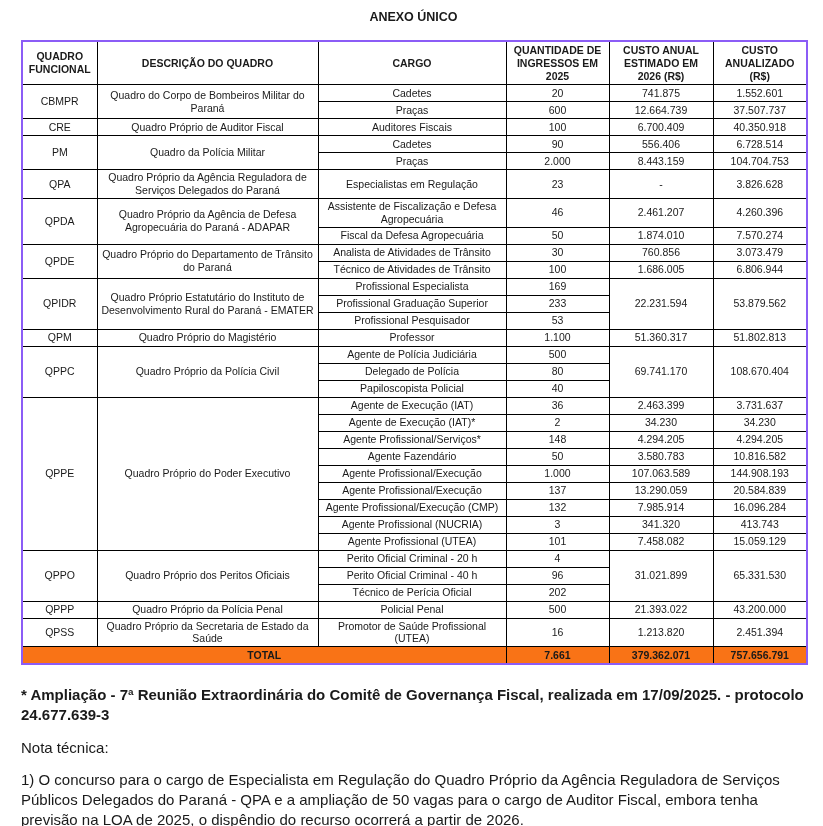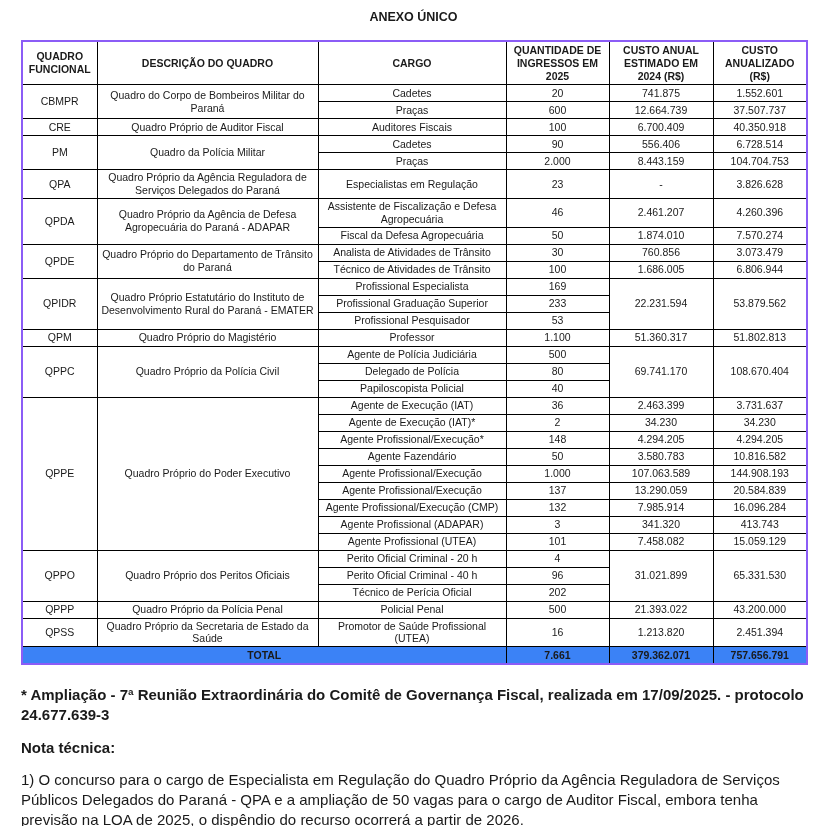"CUSTO ANUAL ESTIMADO EM 2024" th { text: 2024 -> 2026 }
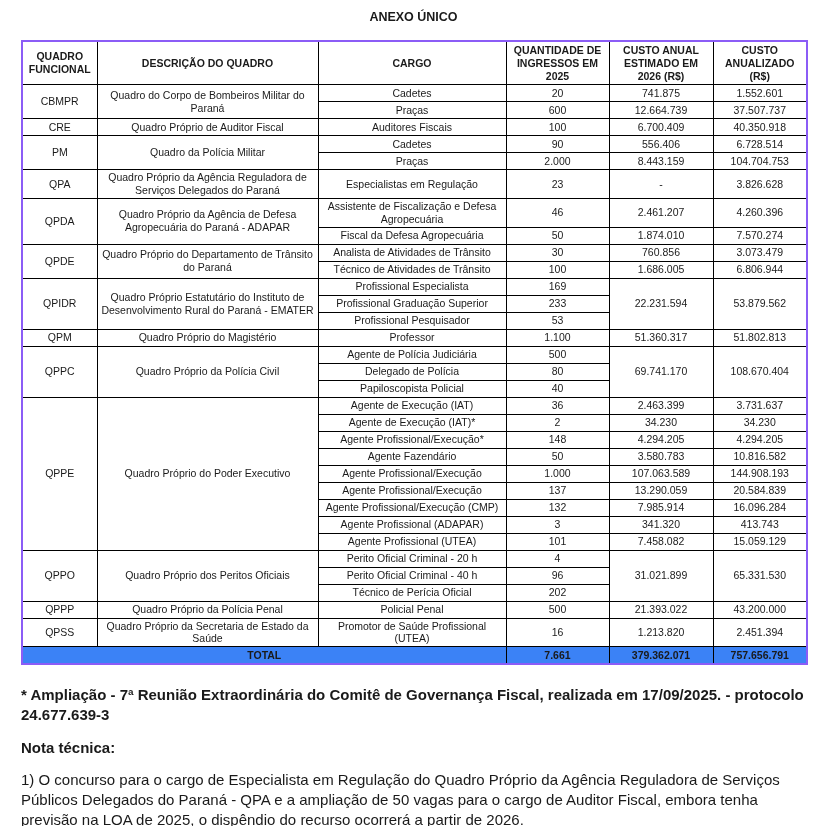"Agente Profissional/Execução*" td.c-cargo { text: Profissional/Execução -> Profissional/Serviços }
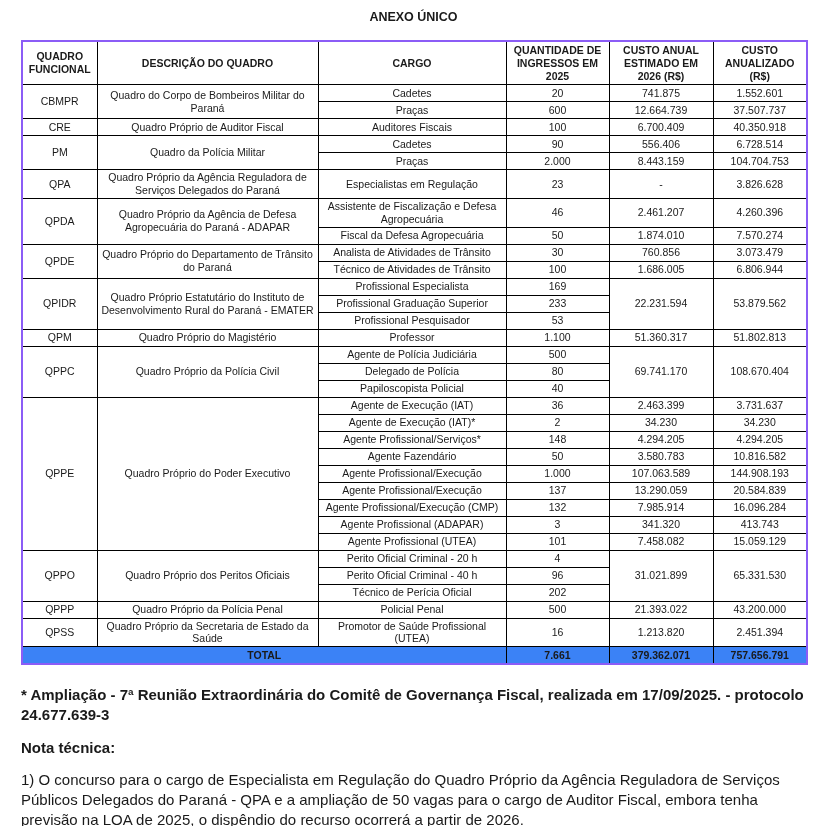"Agente Profissional (ADAPAR)" td.c-cargo { text: ADAPAR -> NUCRIA }
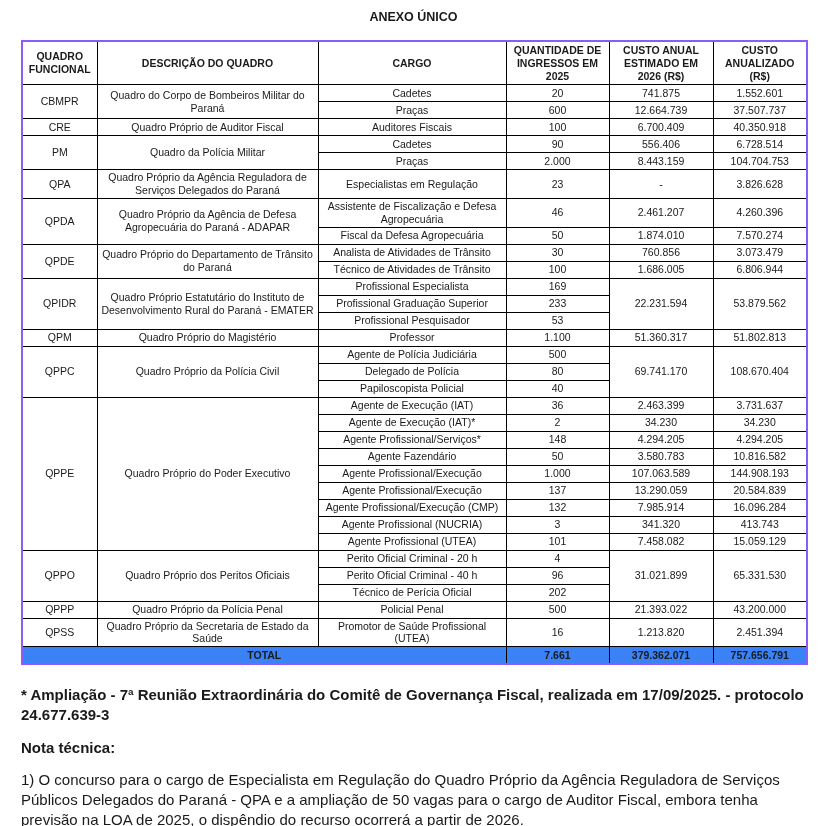"TOTAL" tr.total-row td { background: #3b82f6 -> #f97316 }
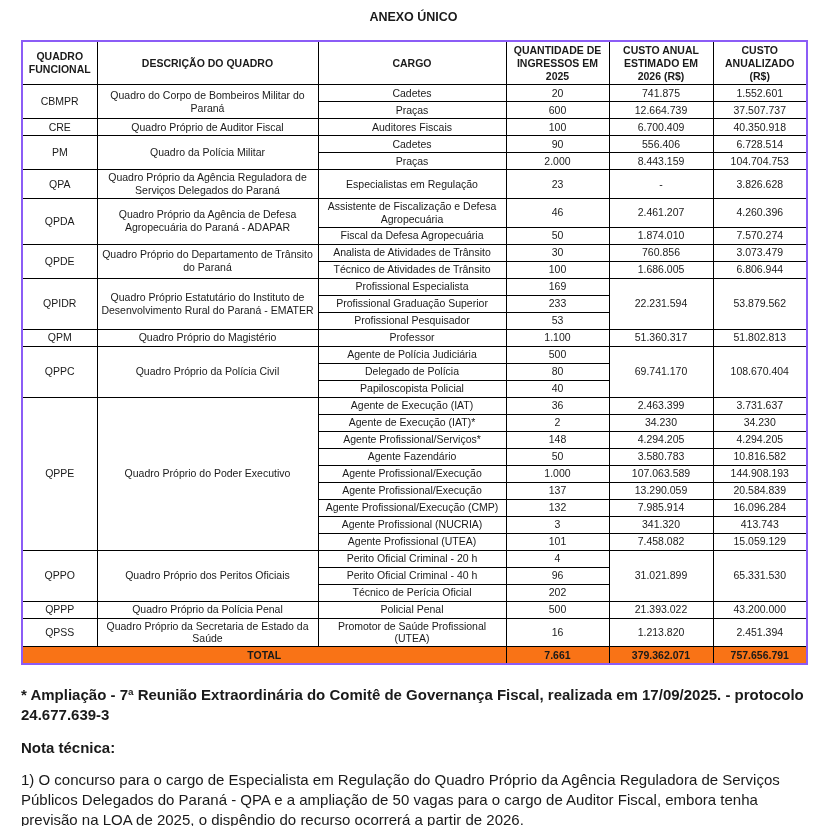"Nota técnica:" .note-label { font-weight: bold -> normal }
